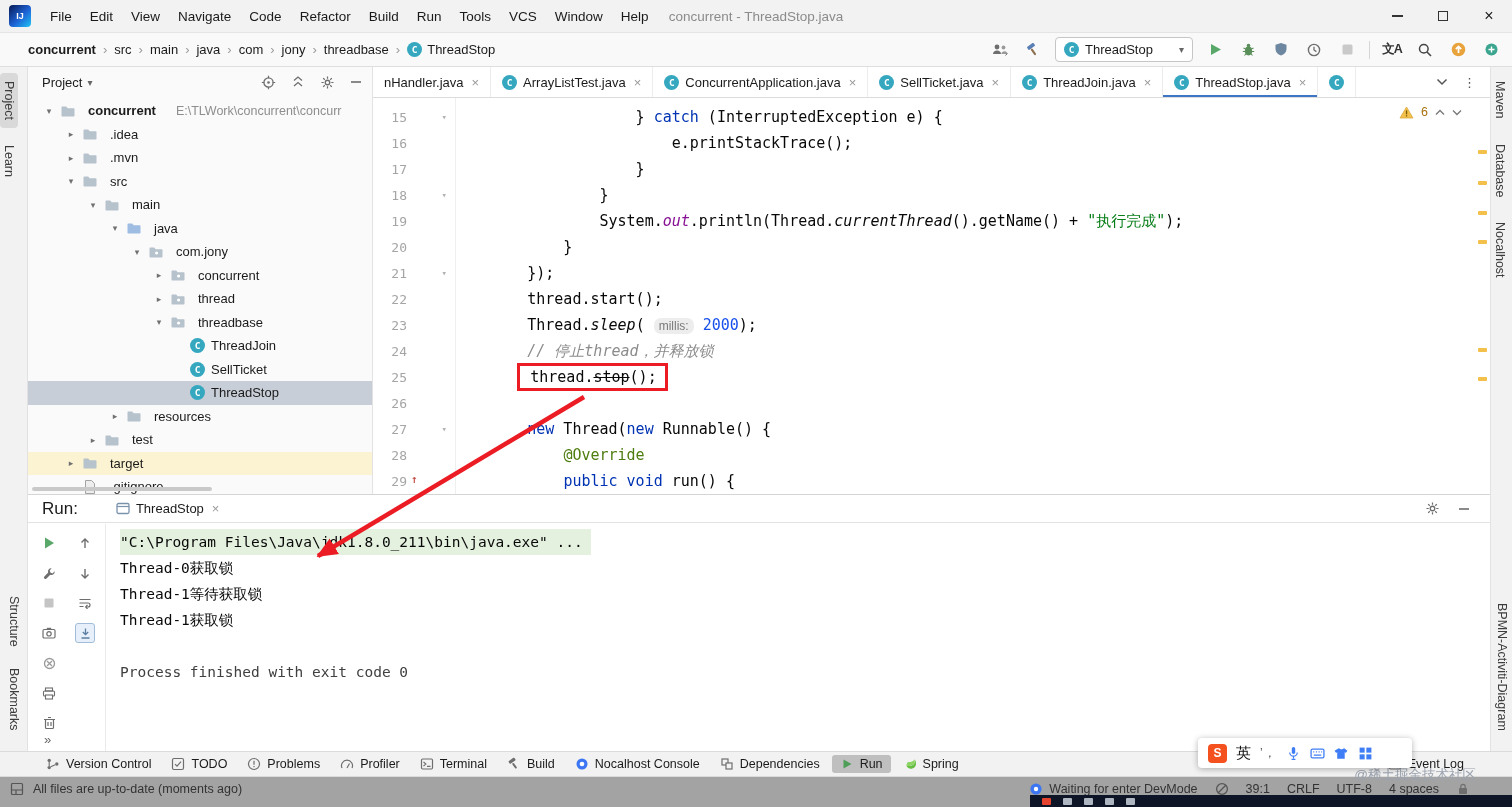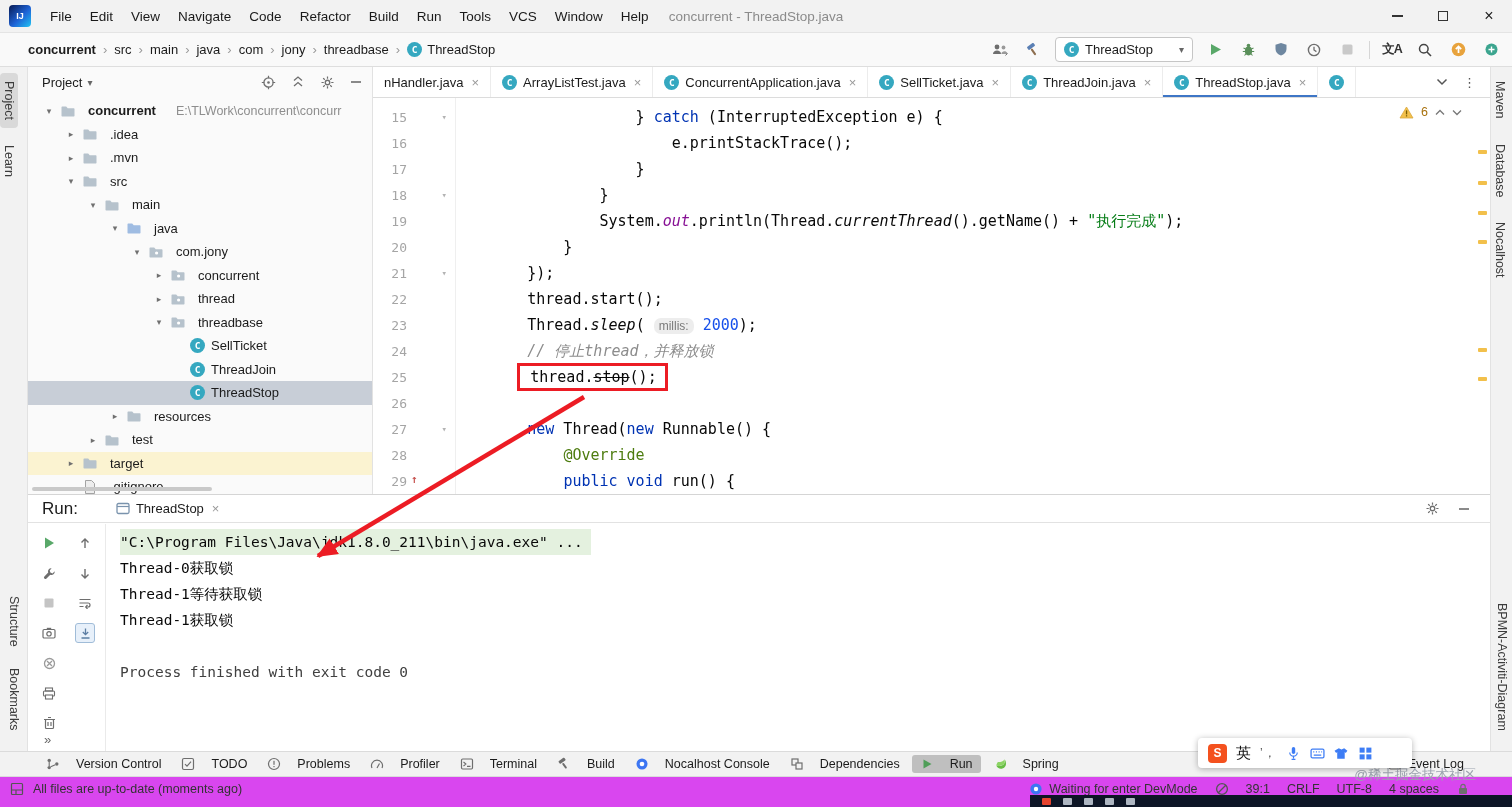"SellTicket" div.tree-row { order: before "ThreadJoin" -> after "ThreadJoin" }
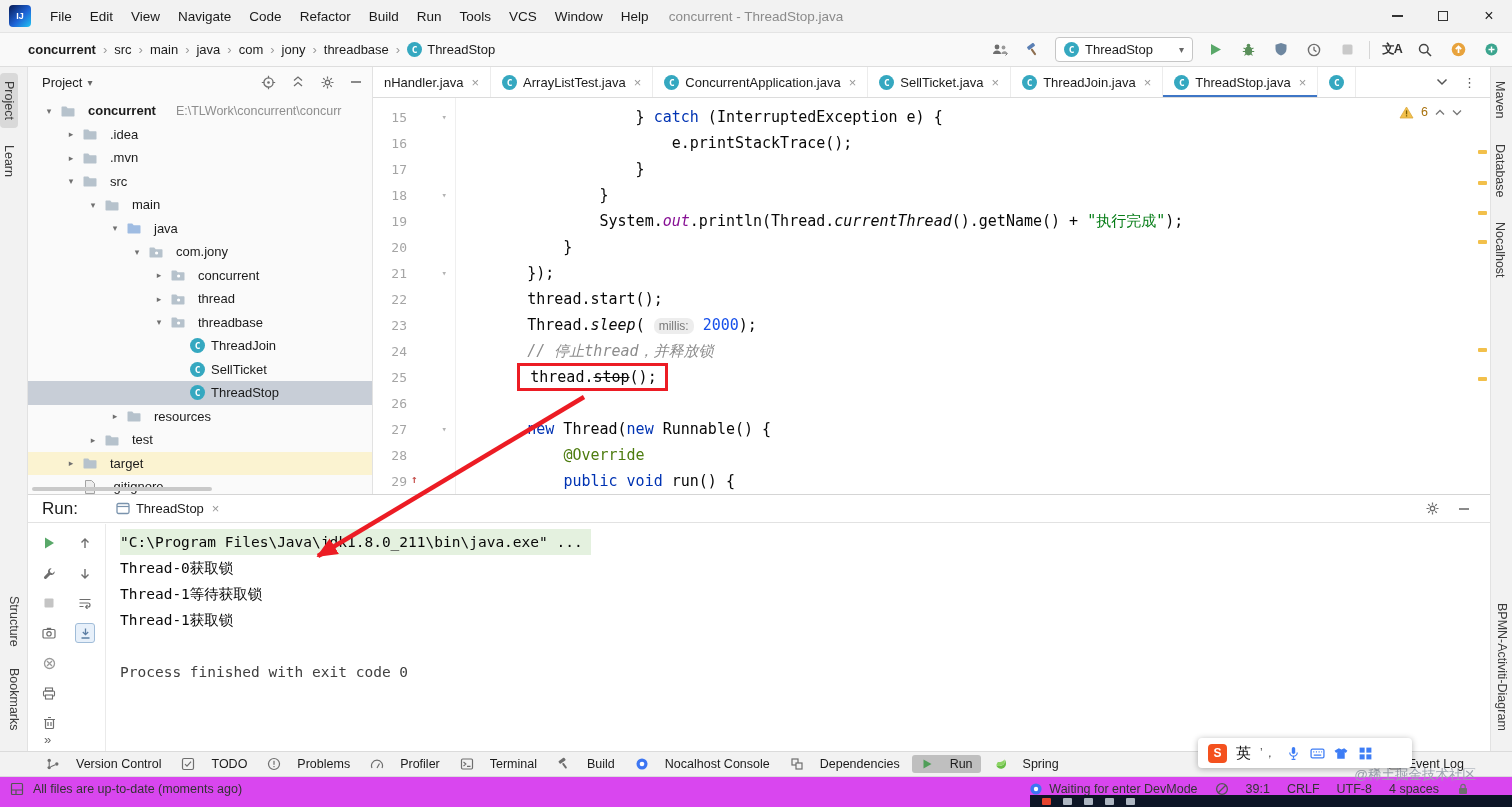"Version Control" .tw-item { gap: 16px -> 6px }
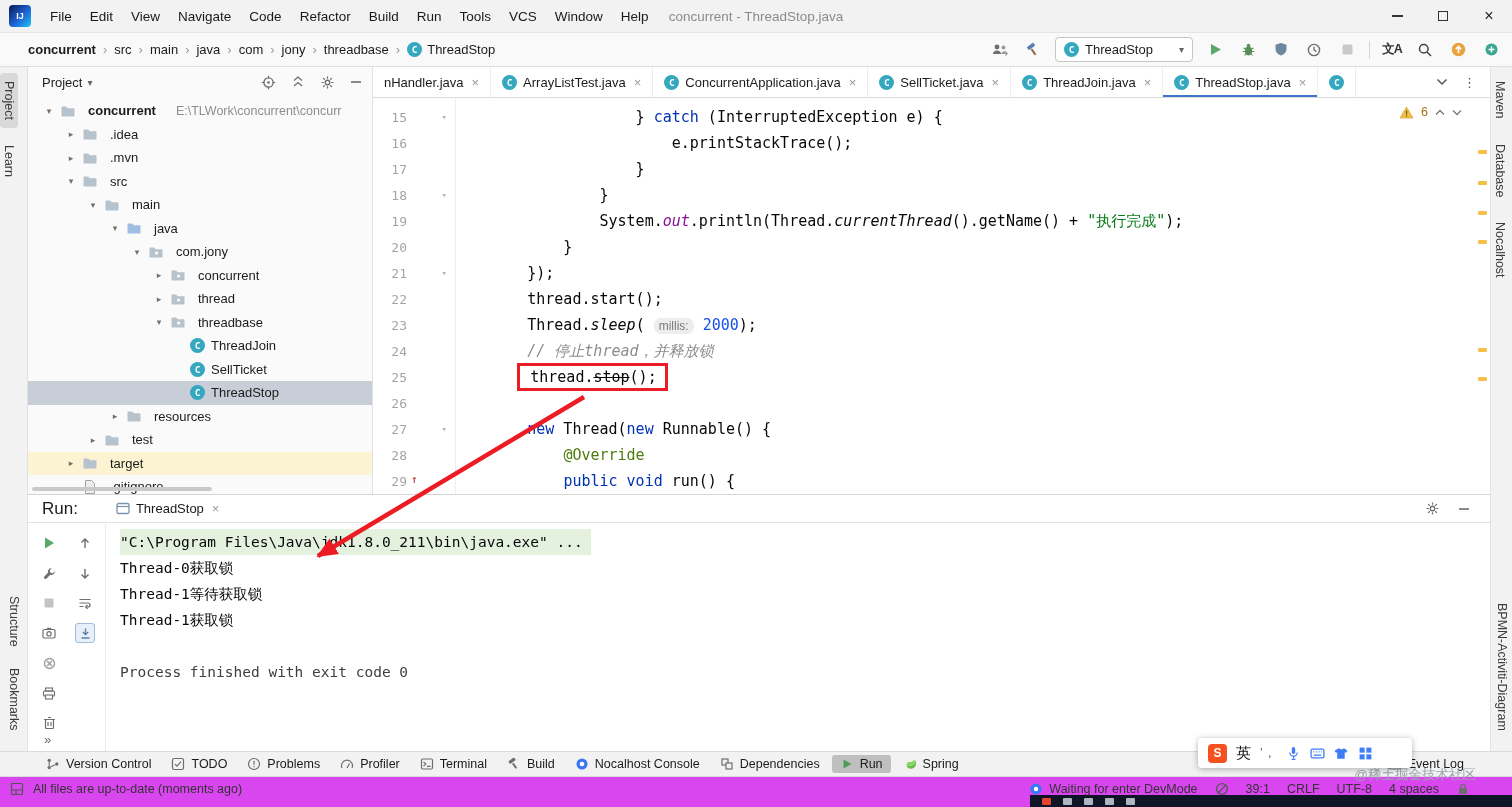"All files are up-to-date (moments" #status-bar { background: #d946ef -> #a3a3a3 }
